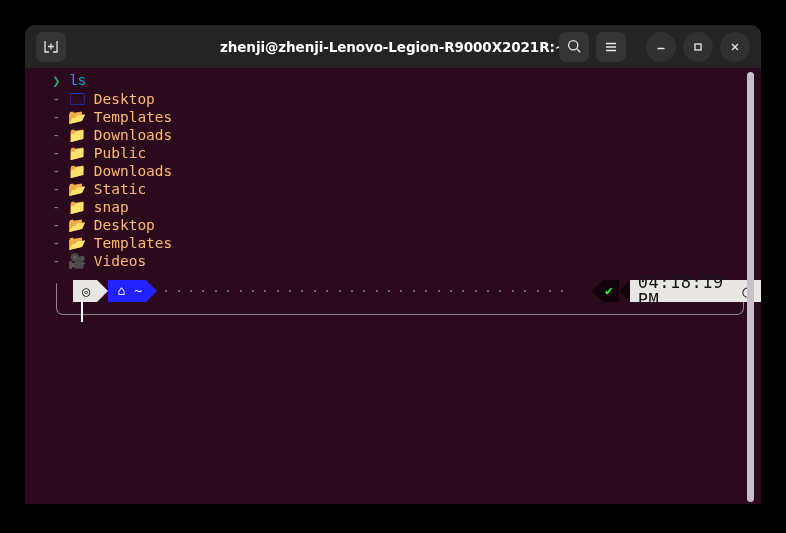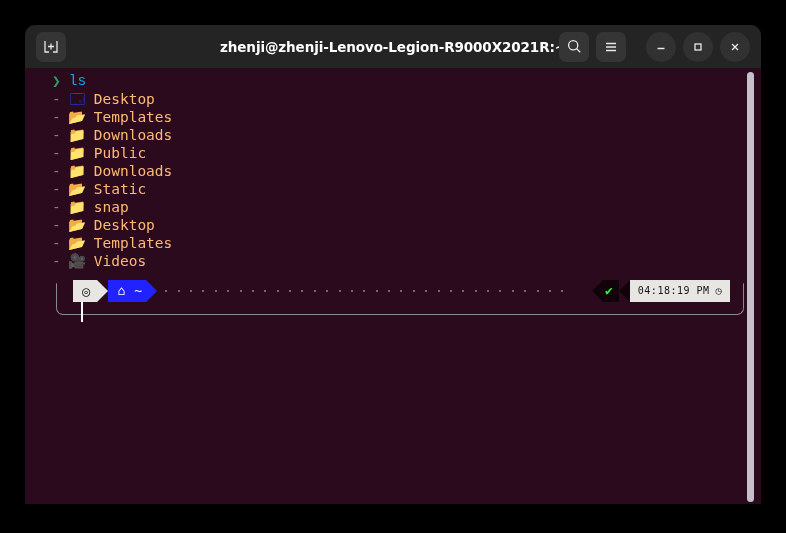"04:18:19 PM" .seg-time { font-size: 10px -> 17px }
